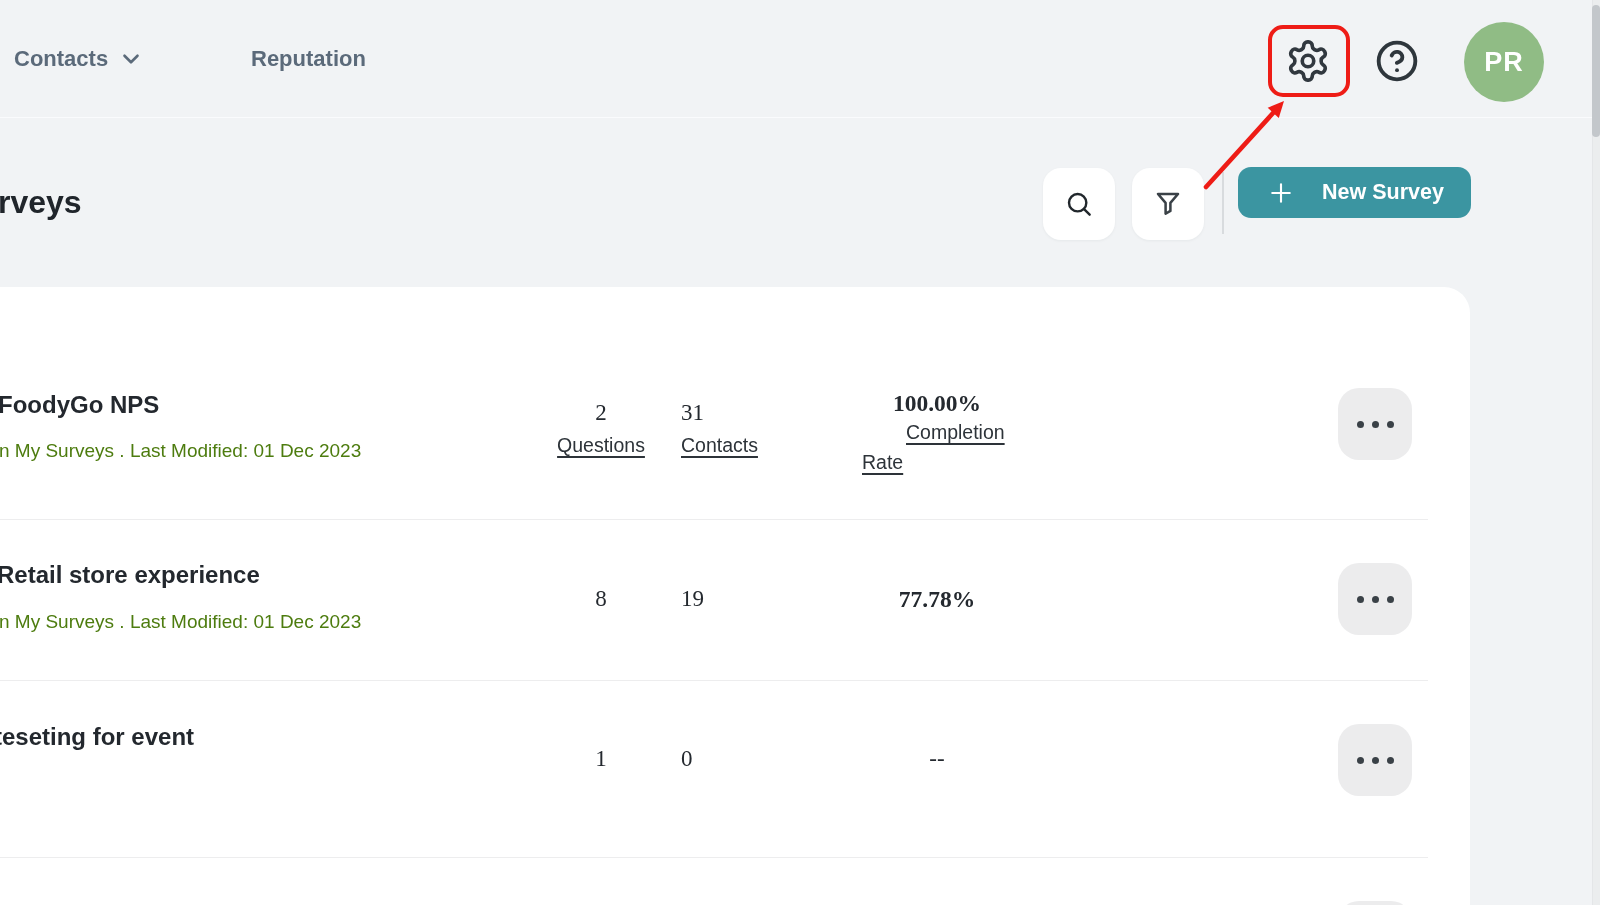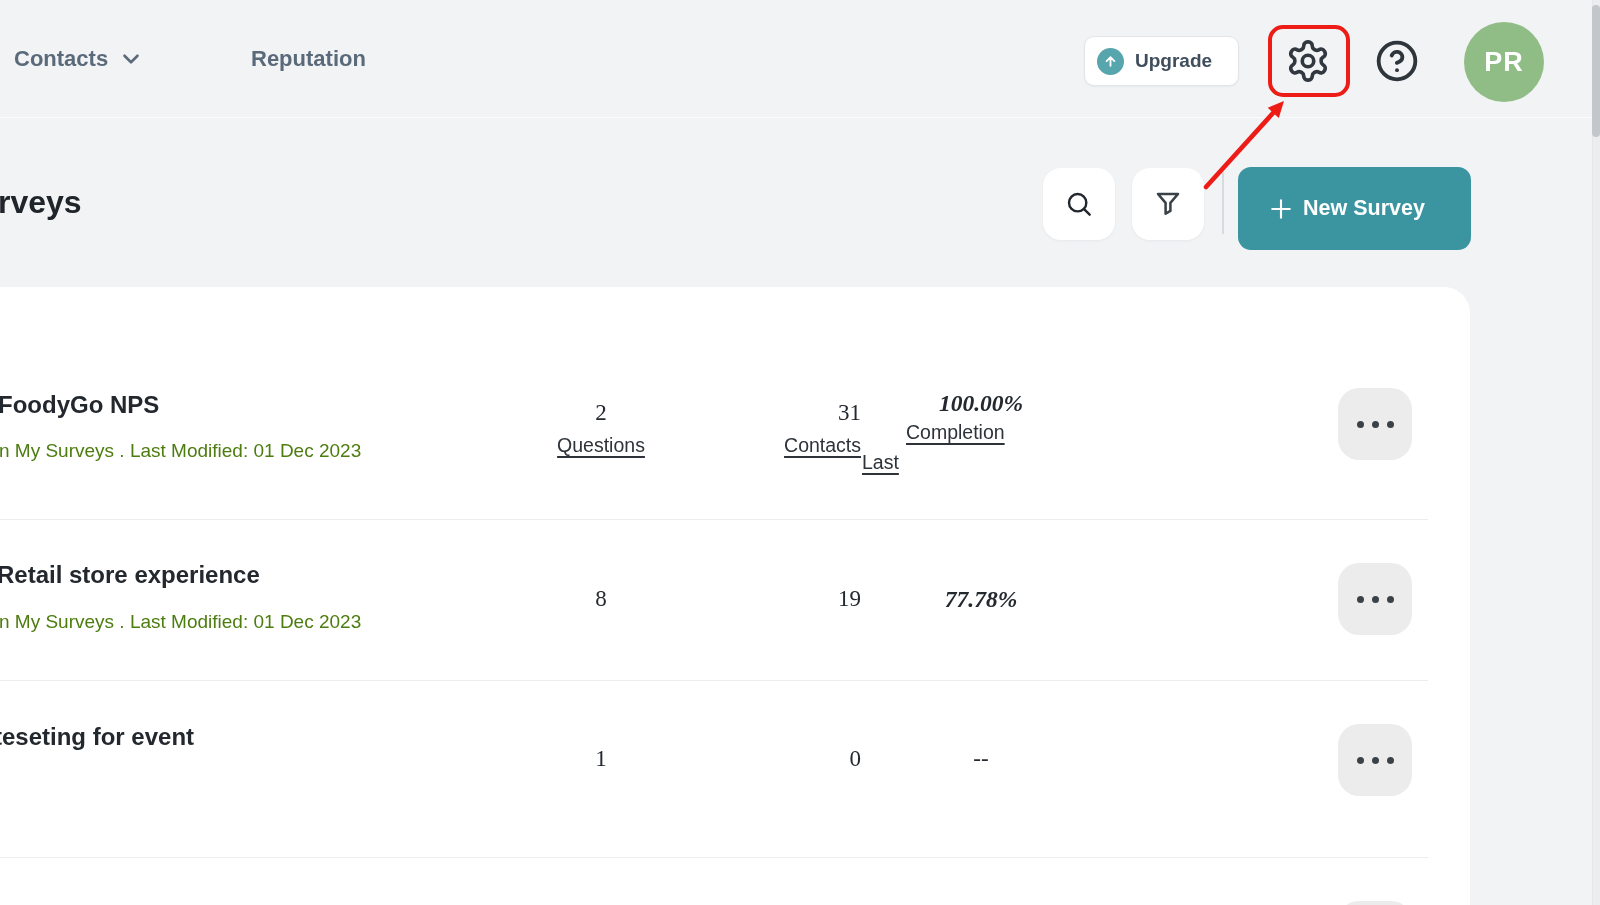"Upgrade" div.abs { html: <div> <span> <svg> <path></path> </svg> </span> <span>Upgrade</span> </div> -> none }
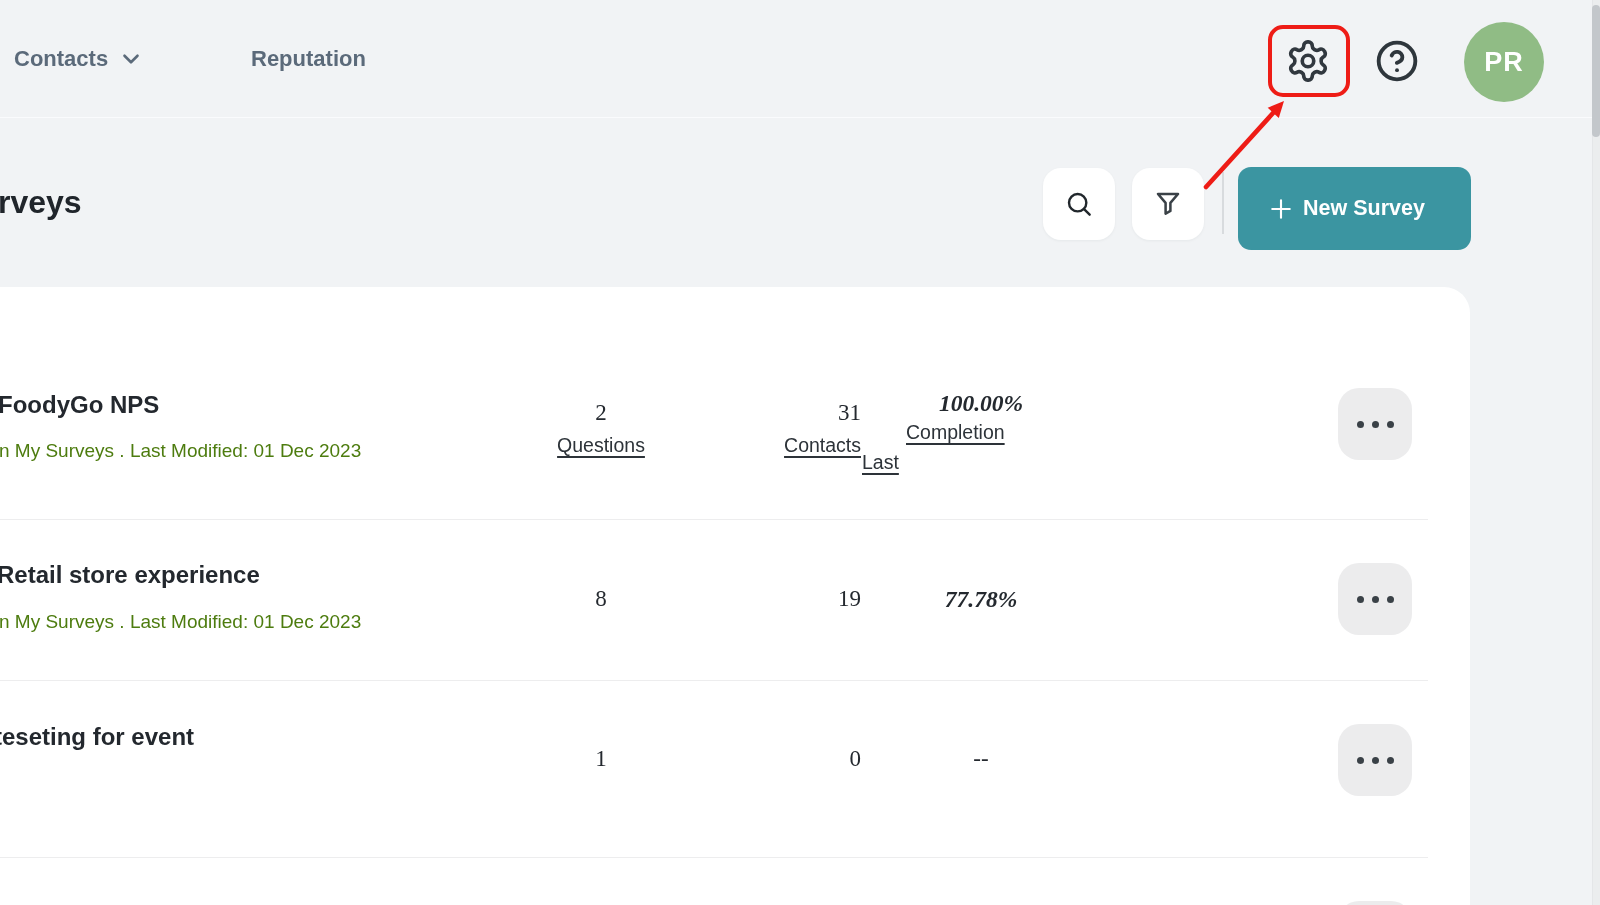"New Survey" .new-survey-btn { gap: 7px -> 26px; height: 83px -> 51px }
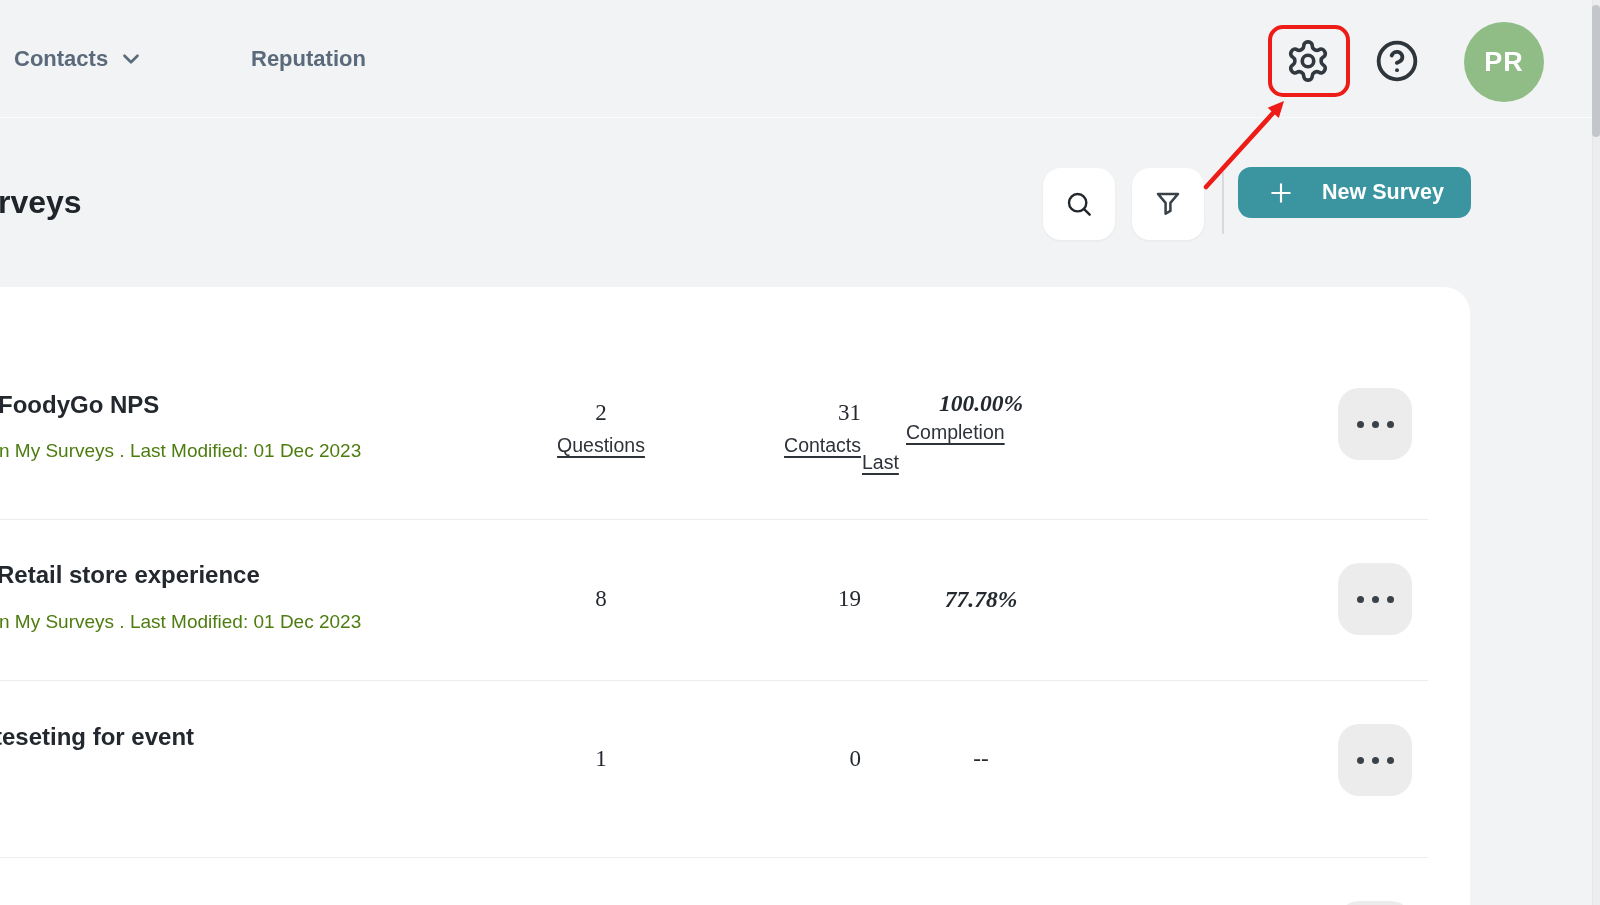"31" .col-r { text-align: right -> left }
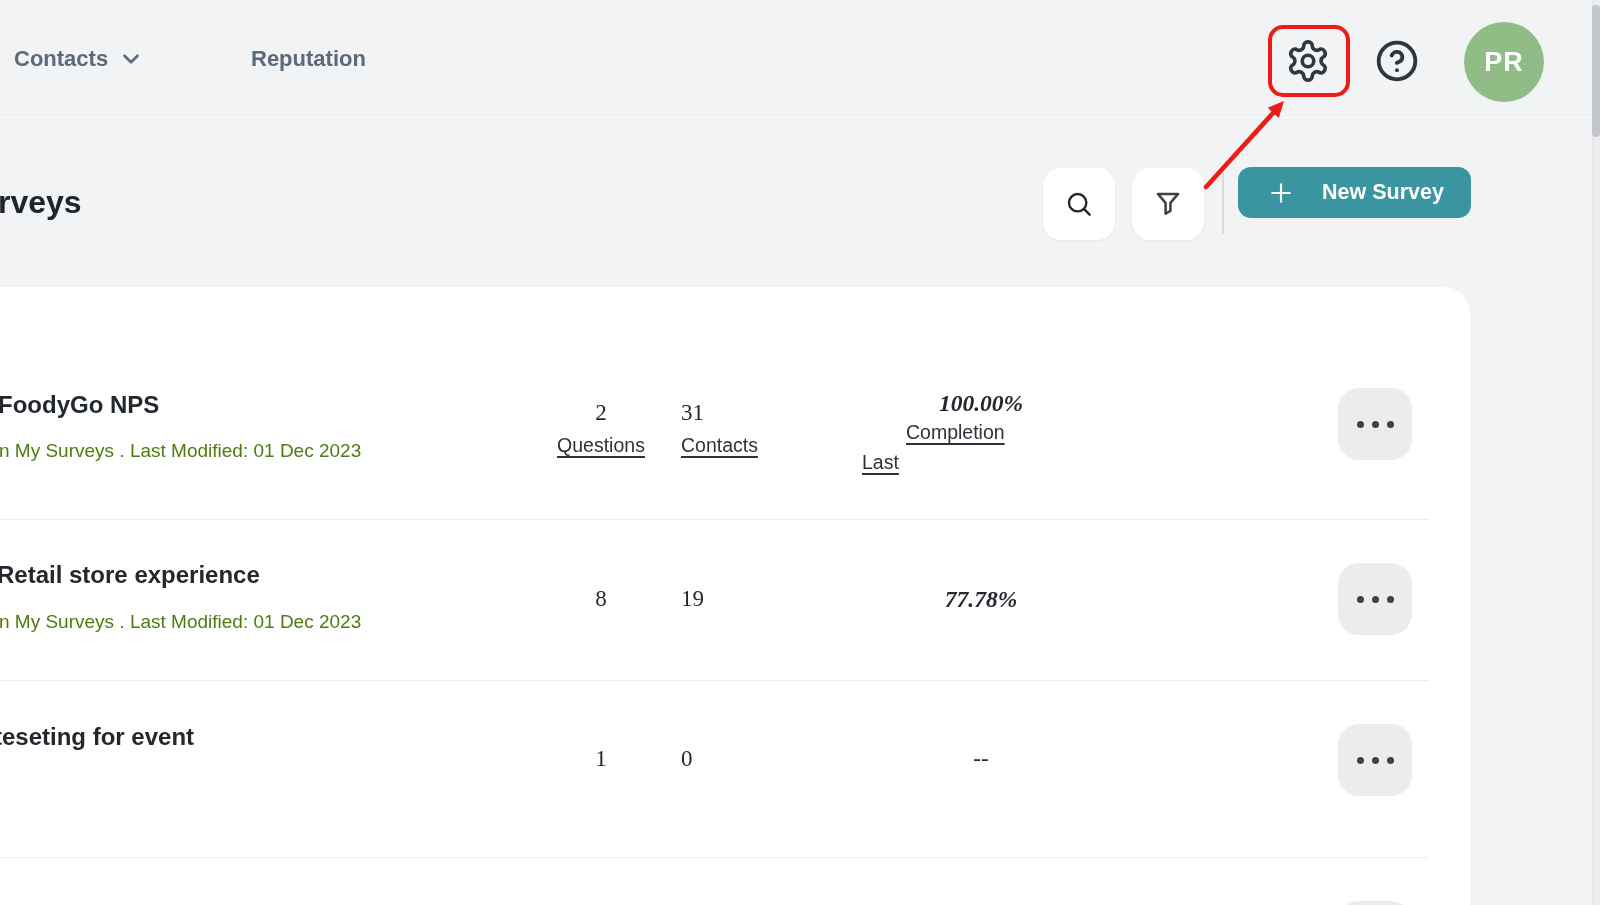"100.00%" .col-c { font-style: italic -> none; left: 906px -> 862px }
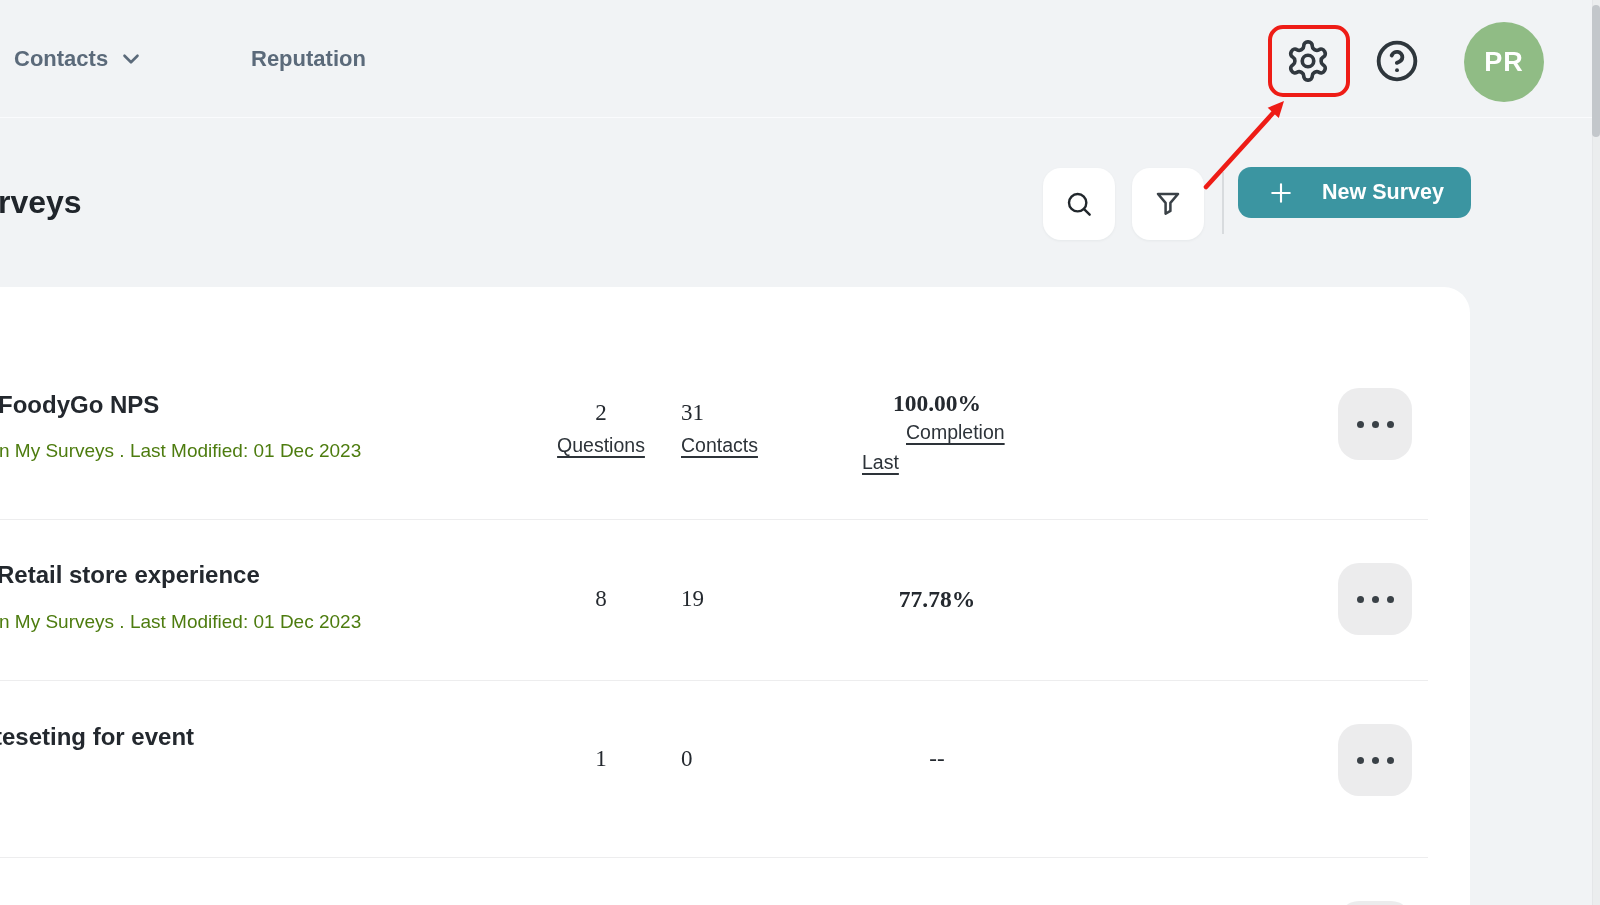"Last" span.stat-label { text: Last -> Rate }
